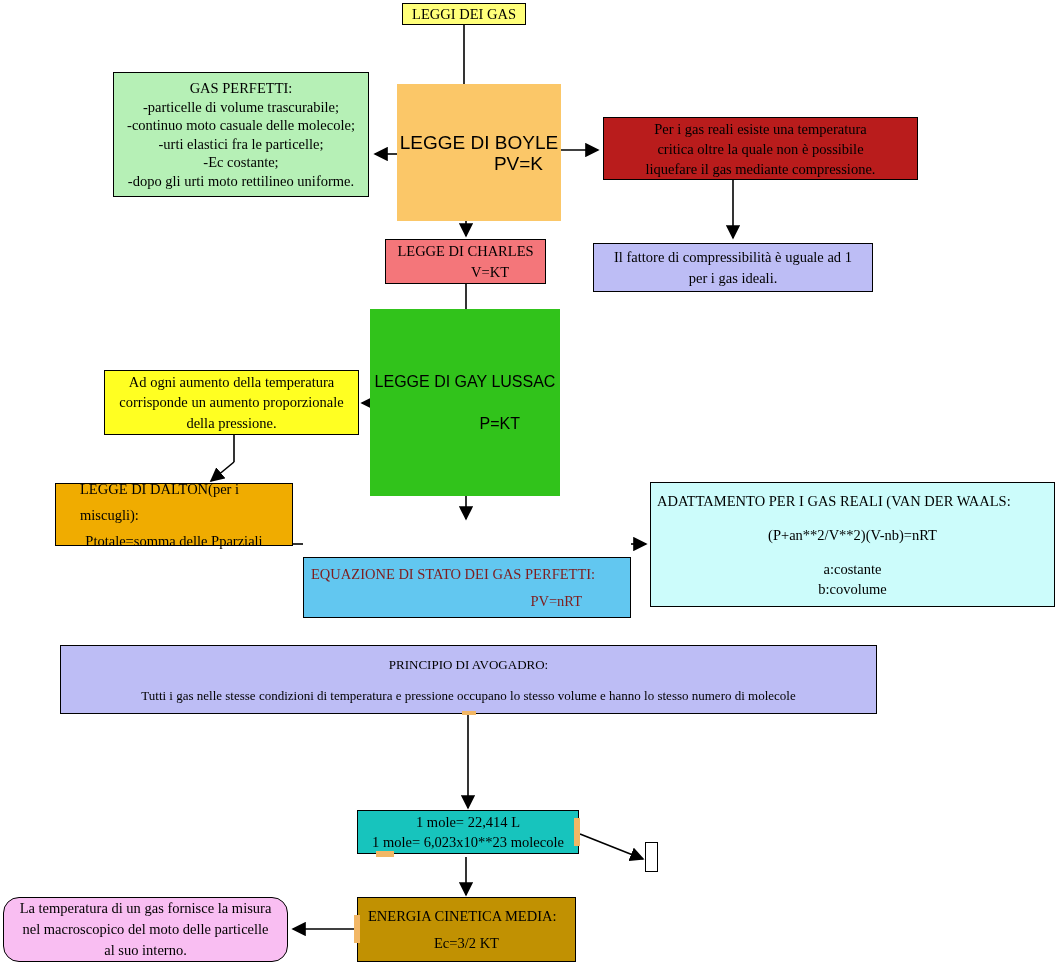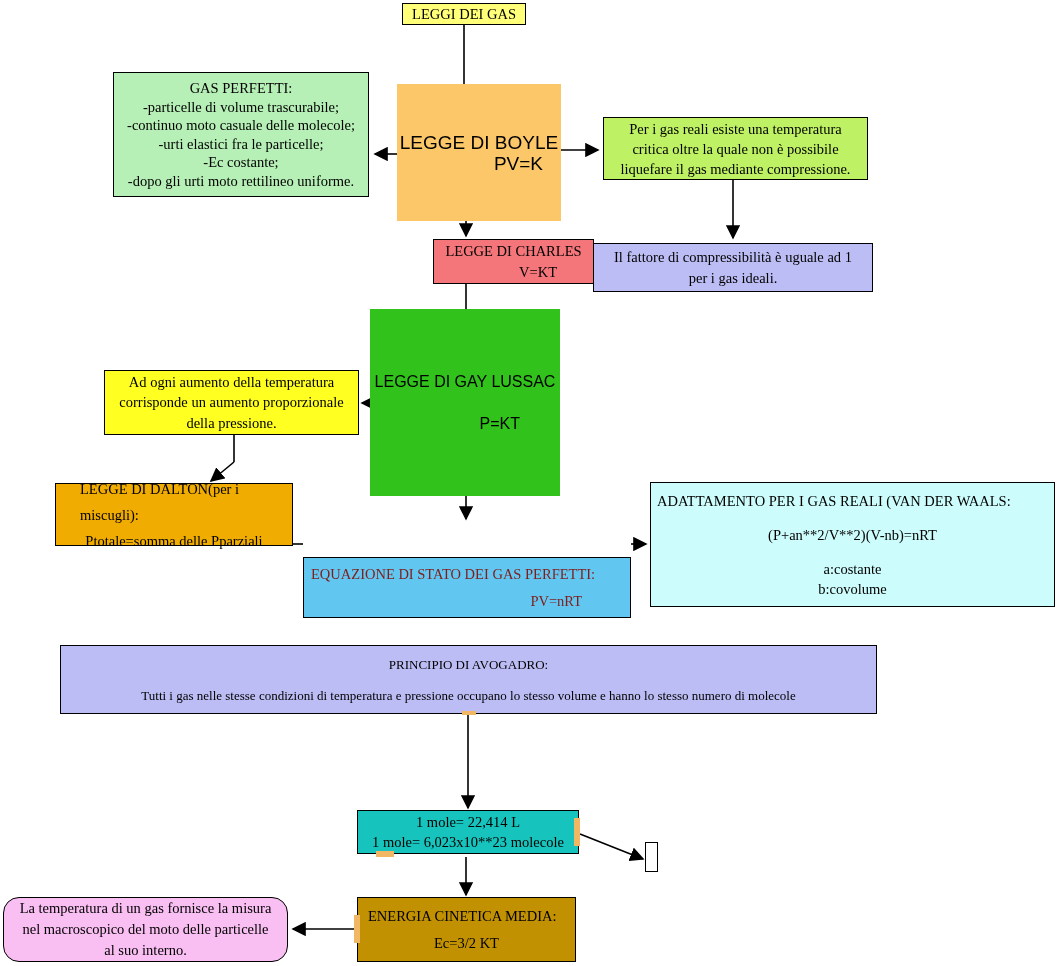"Per i gas reali esiste" #b-critica { background: #bef264 -> #b91c1c; width: 265px -> 315px }
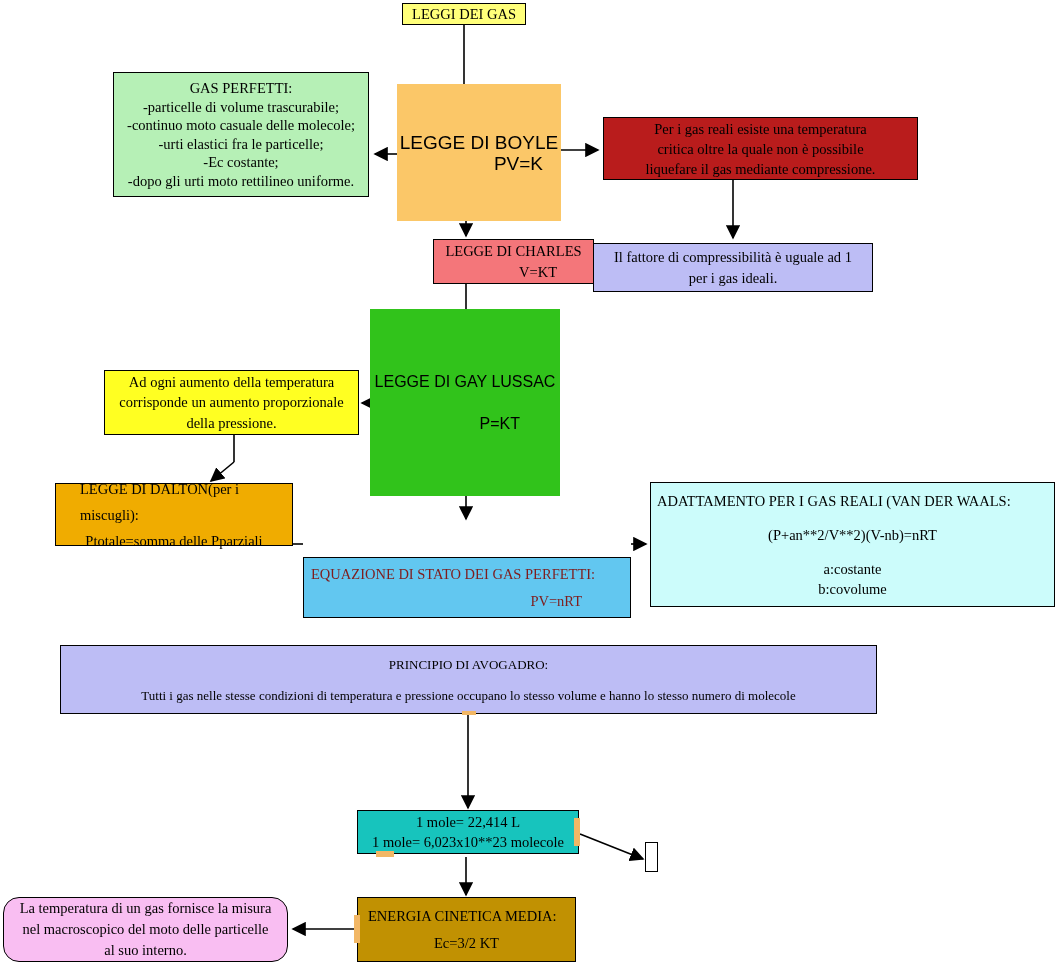"LEGGE DI CHARLES" #b-charles { margin-left: 48px -> none }
